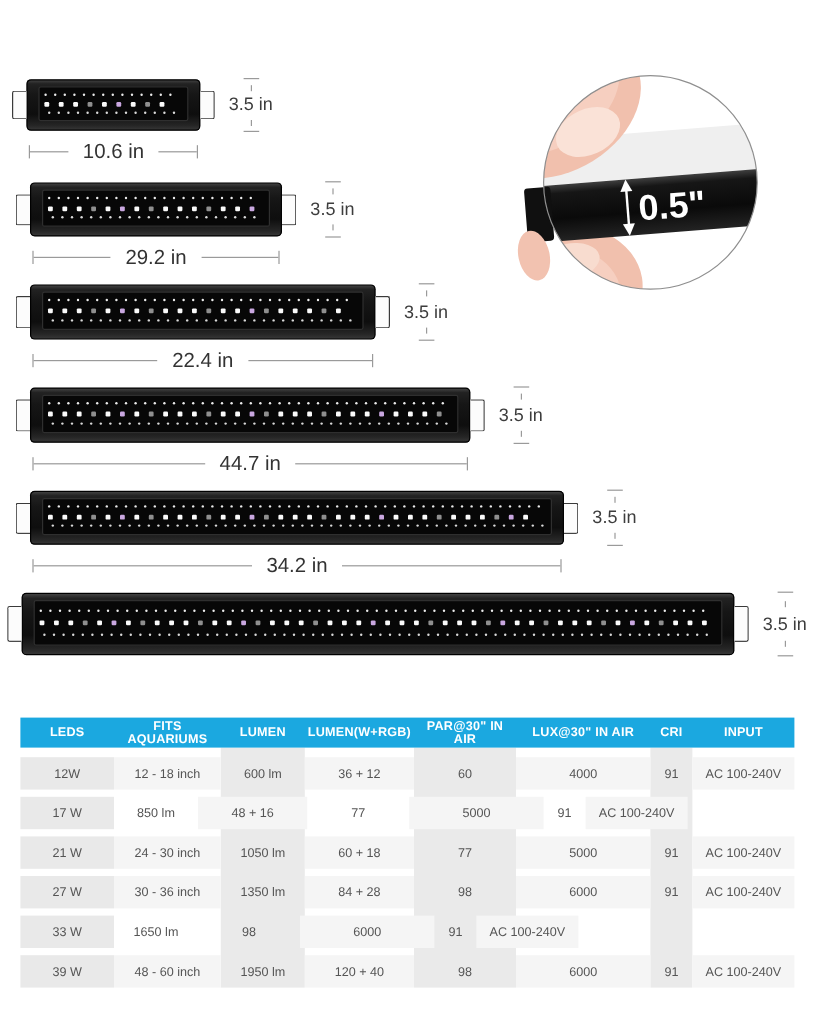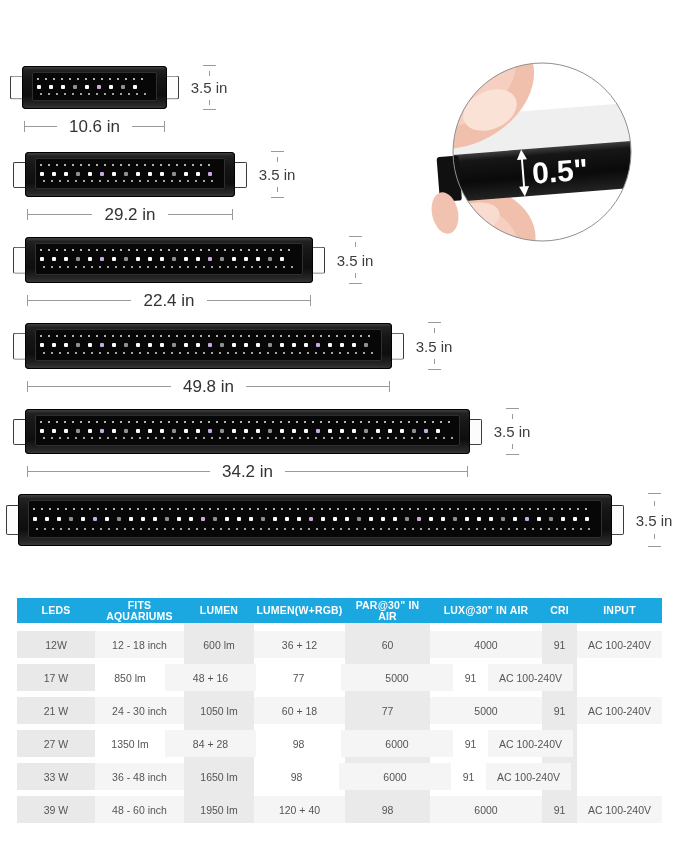"49.8 in" span.lbl { text: 49.8 -> 44.7 }
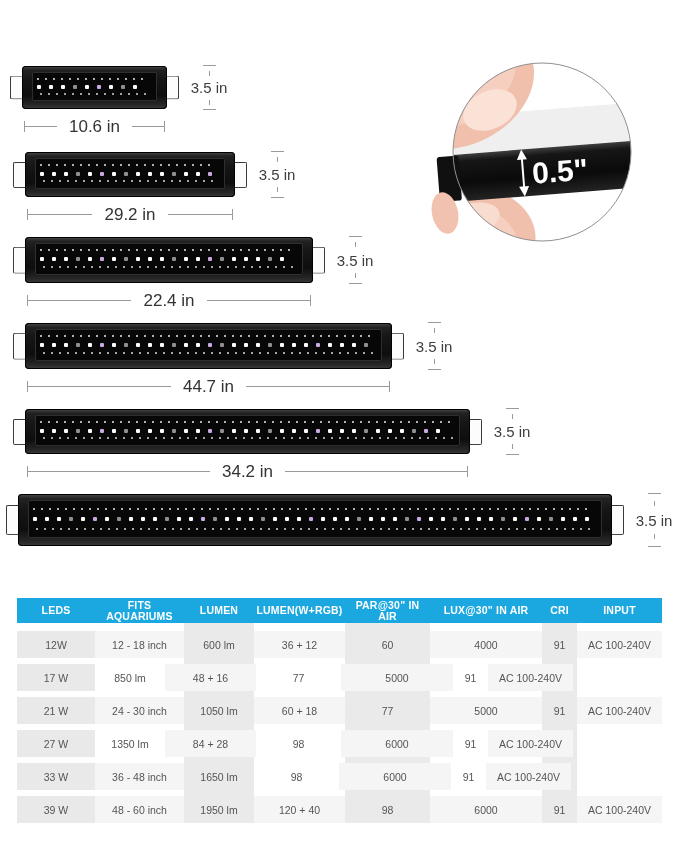"30 - 36 inch" div.td { html: none -> <div>30 - 36 inch</div> }
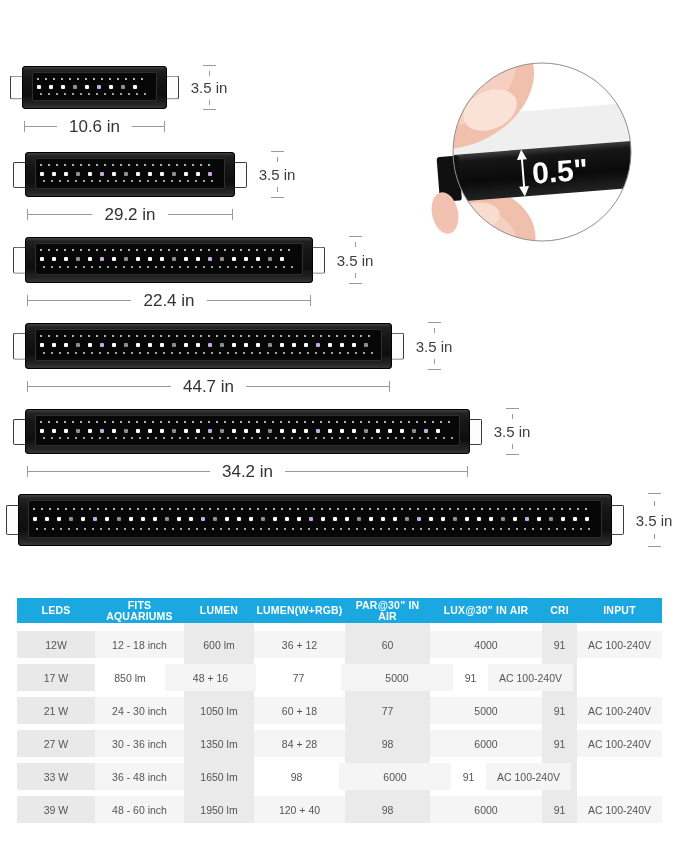"36 - 48 inch" div.td { html: <div>36 - 48 inch</div> -> none }
